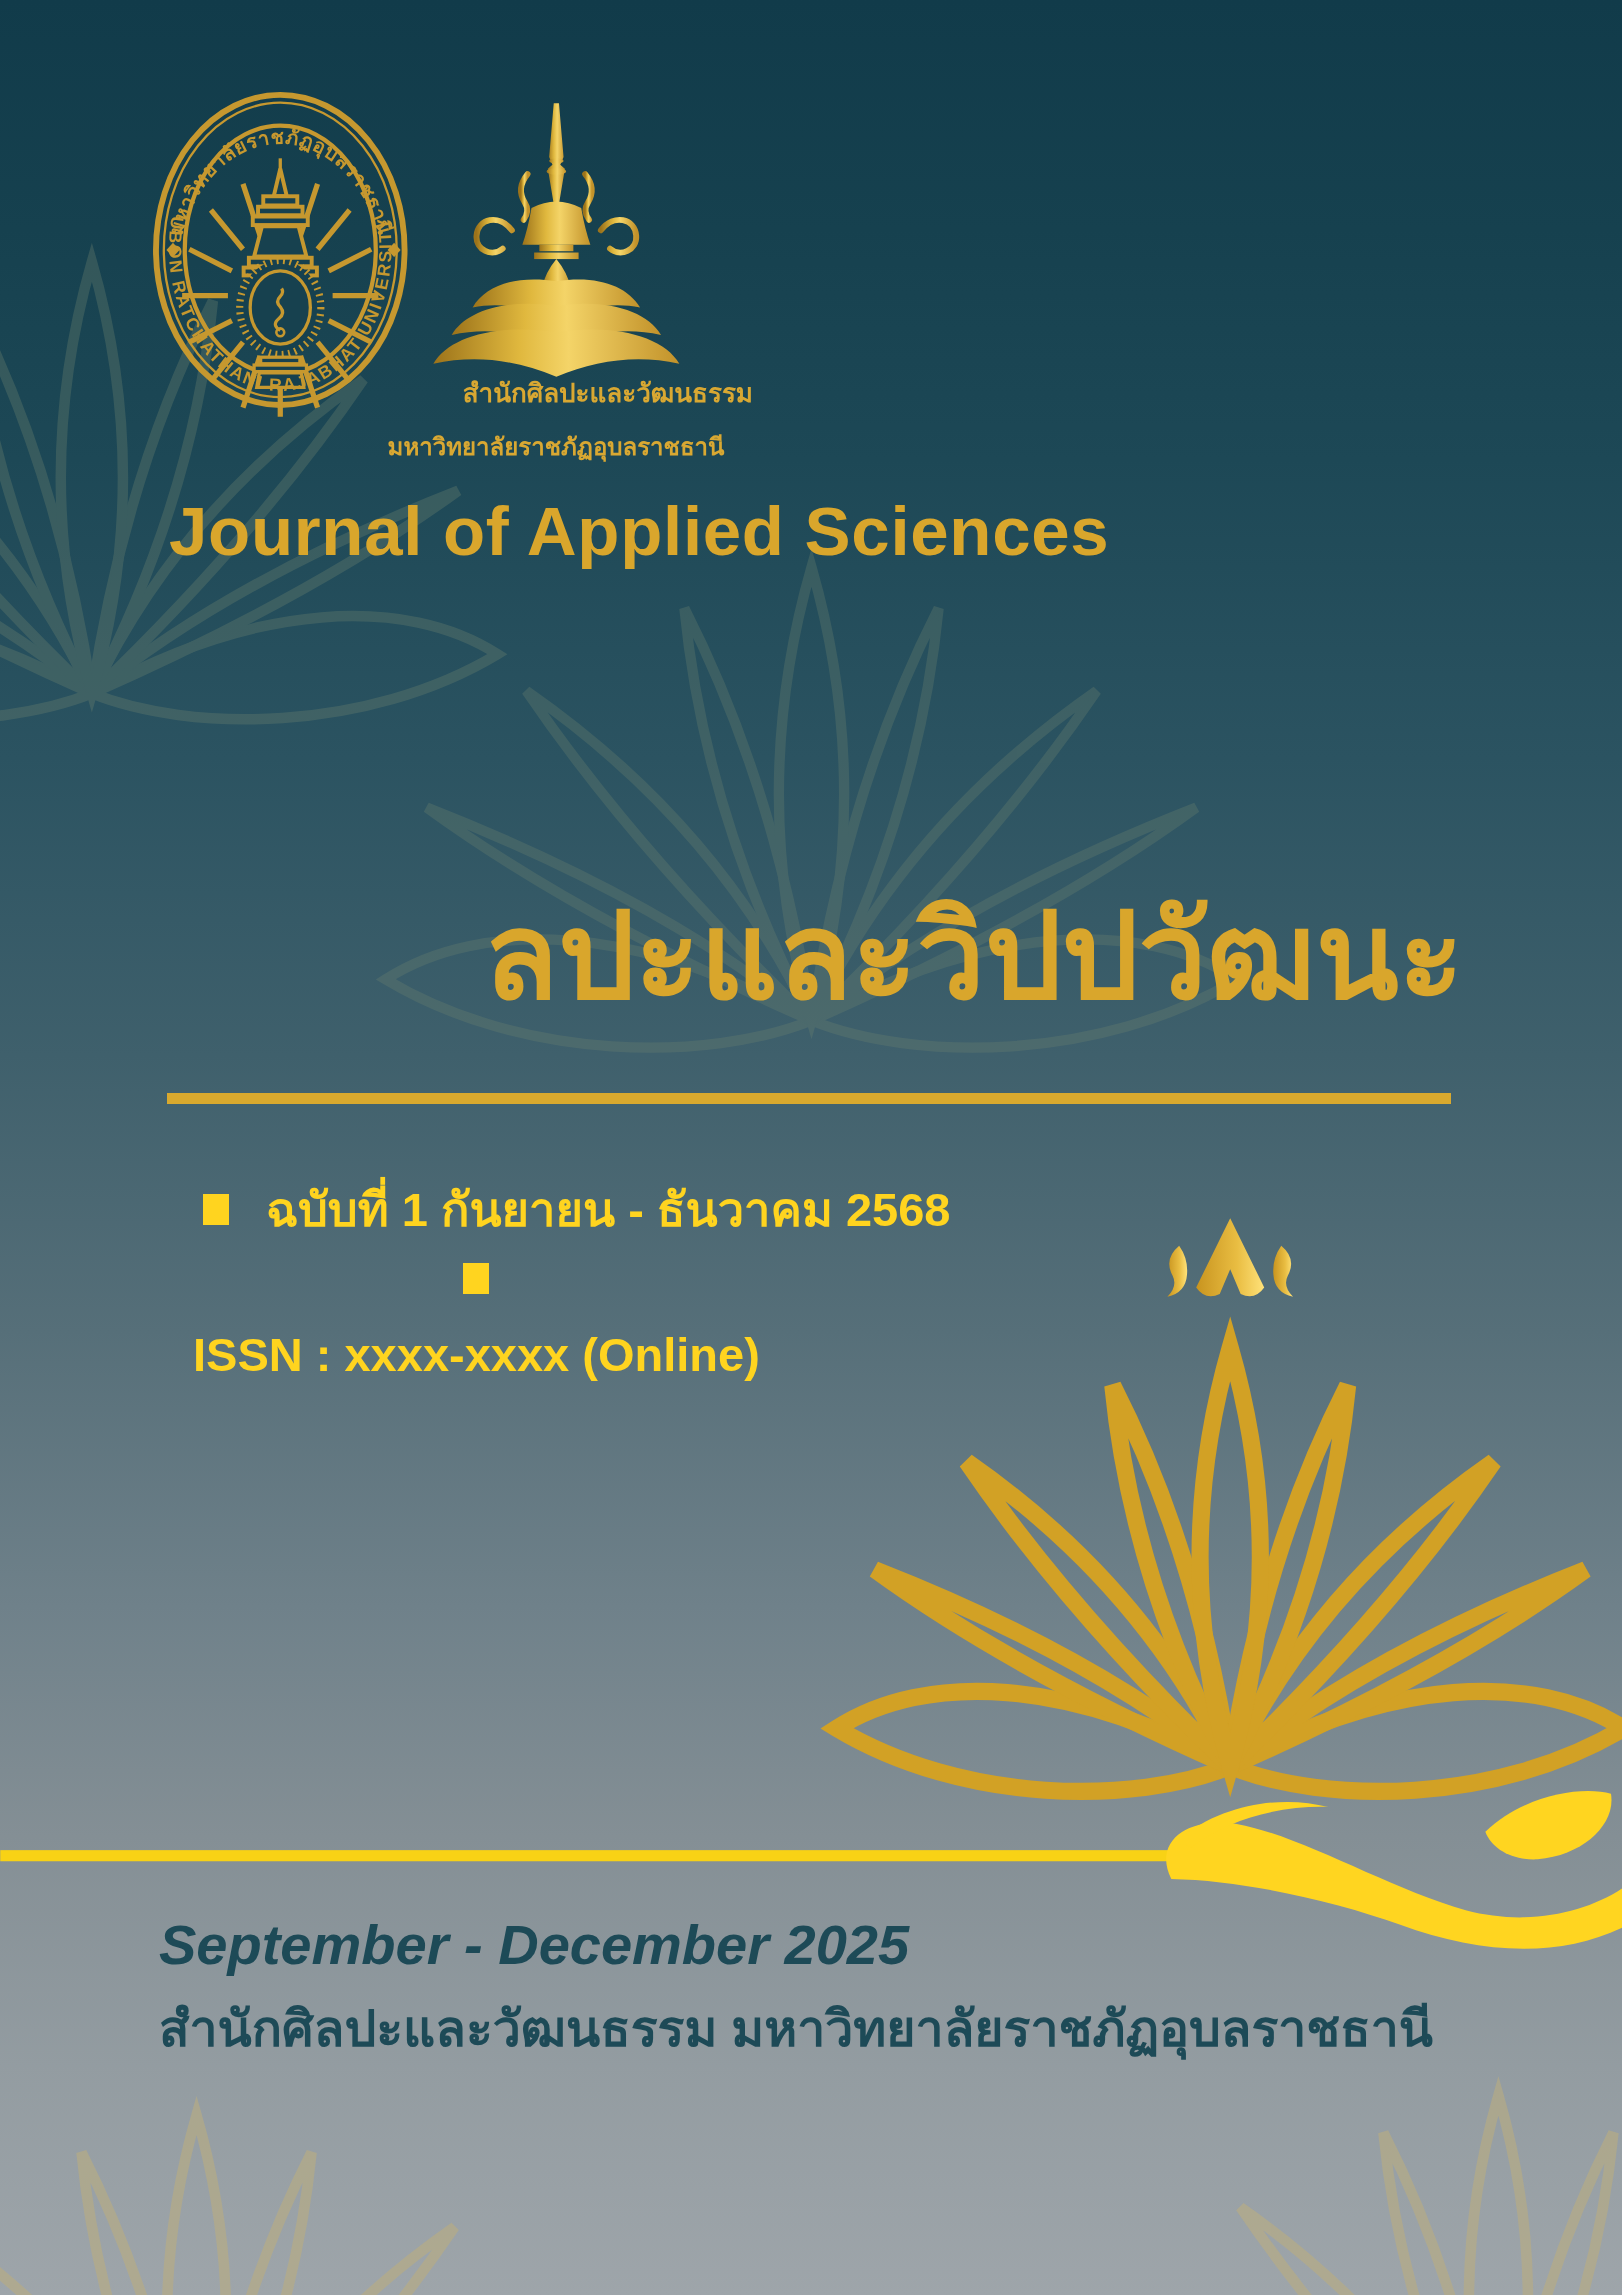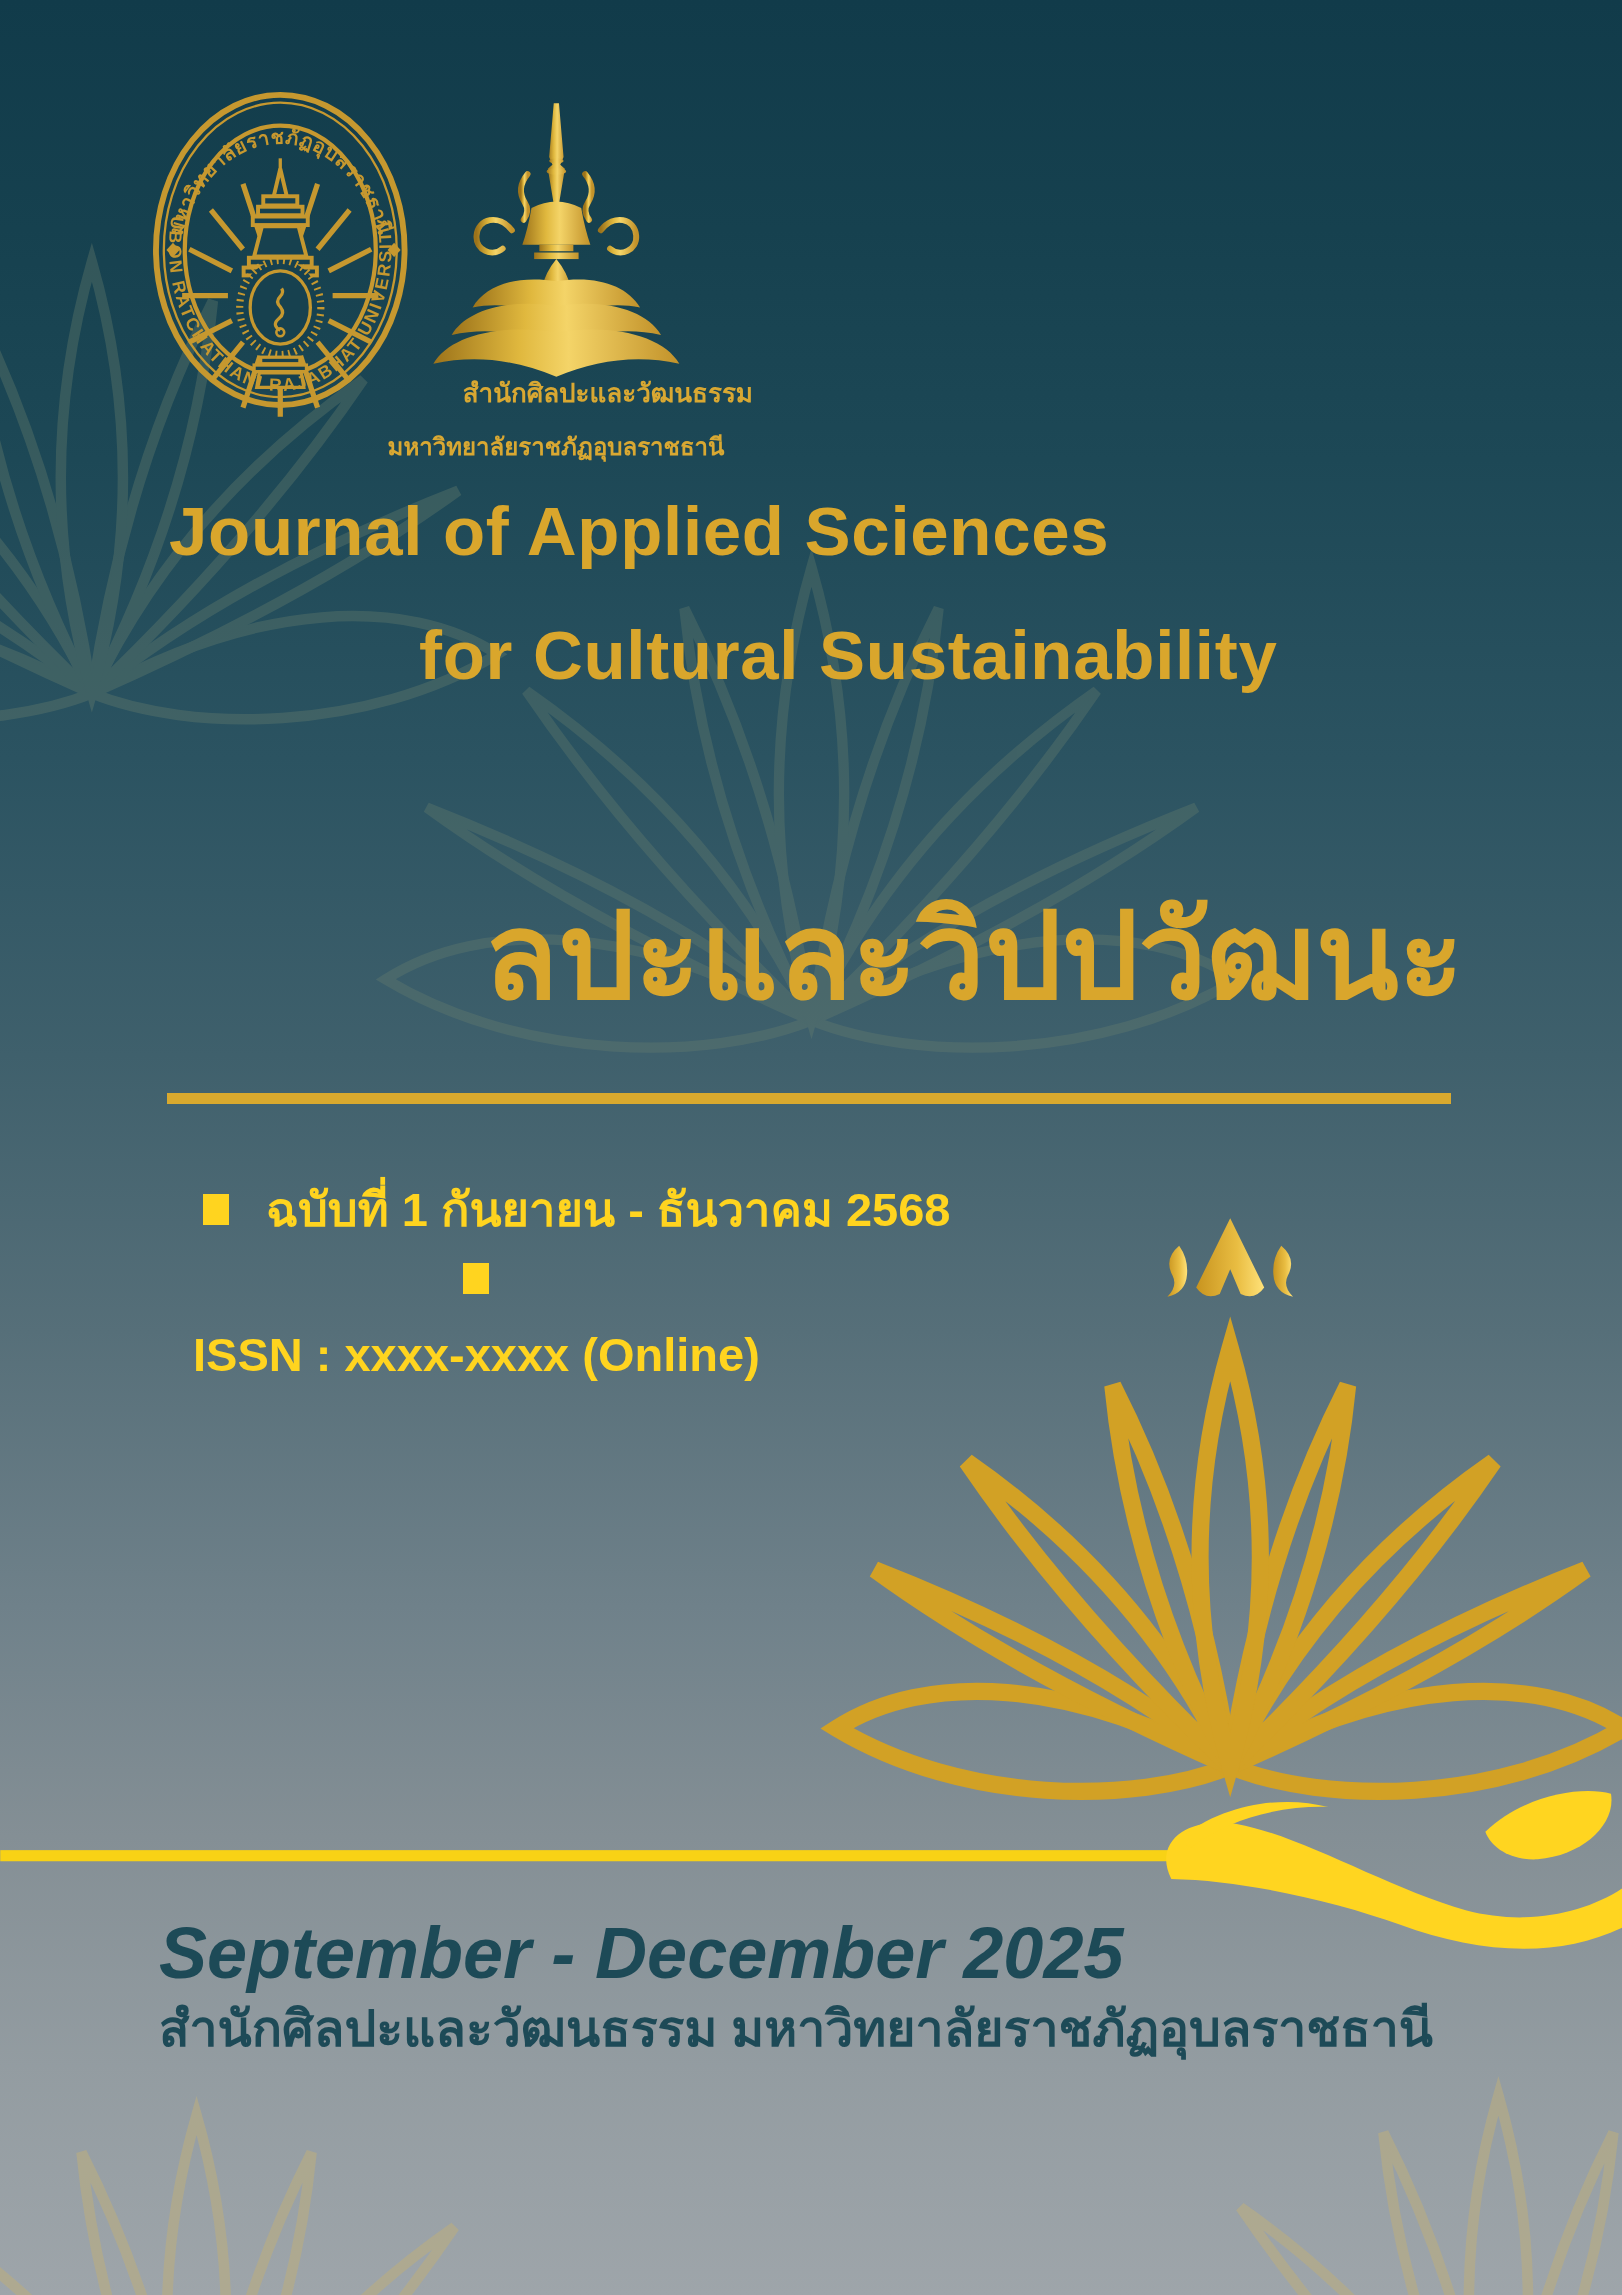"for Cultural Sustainability" div.abs { html: <div>for Cultural Sustainability</div> -> none }
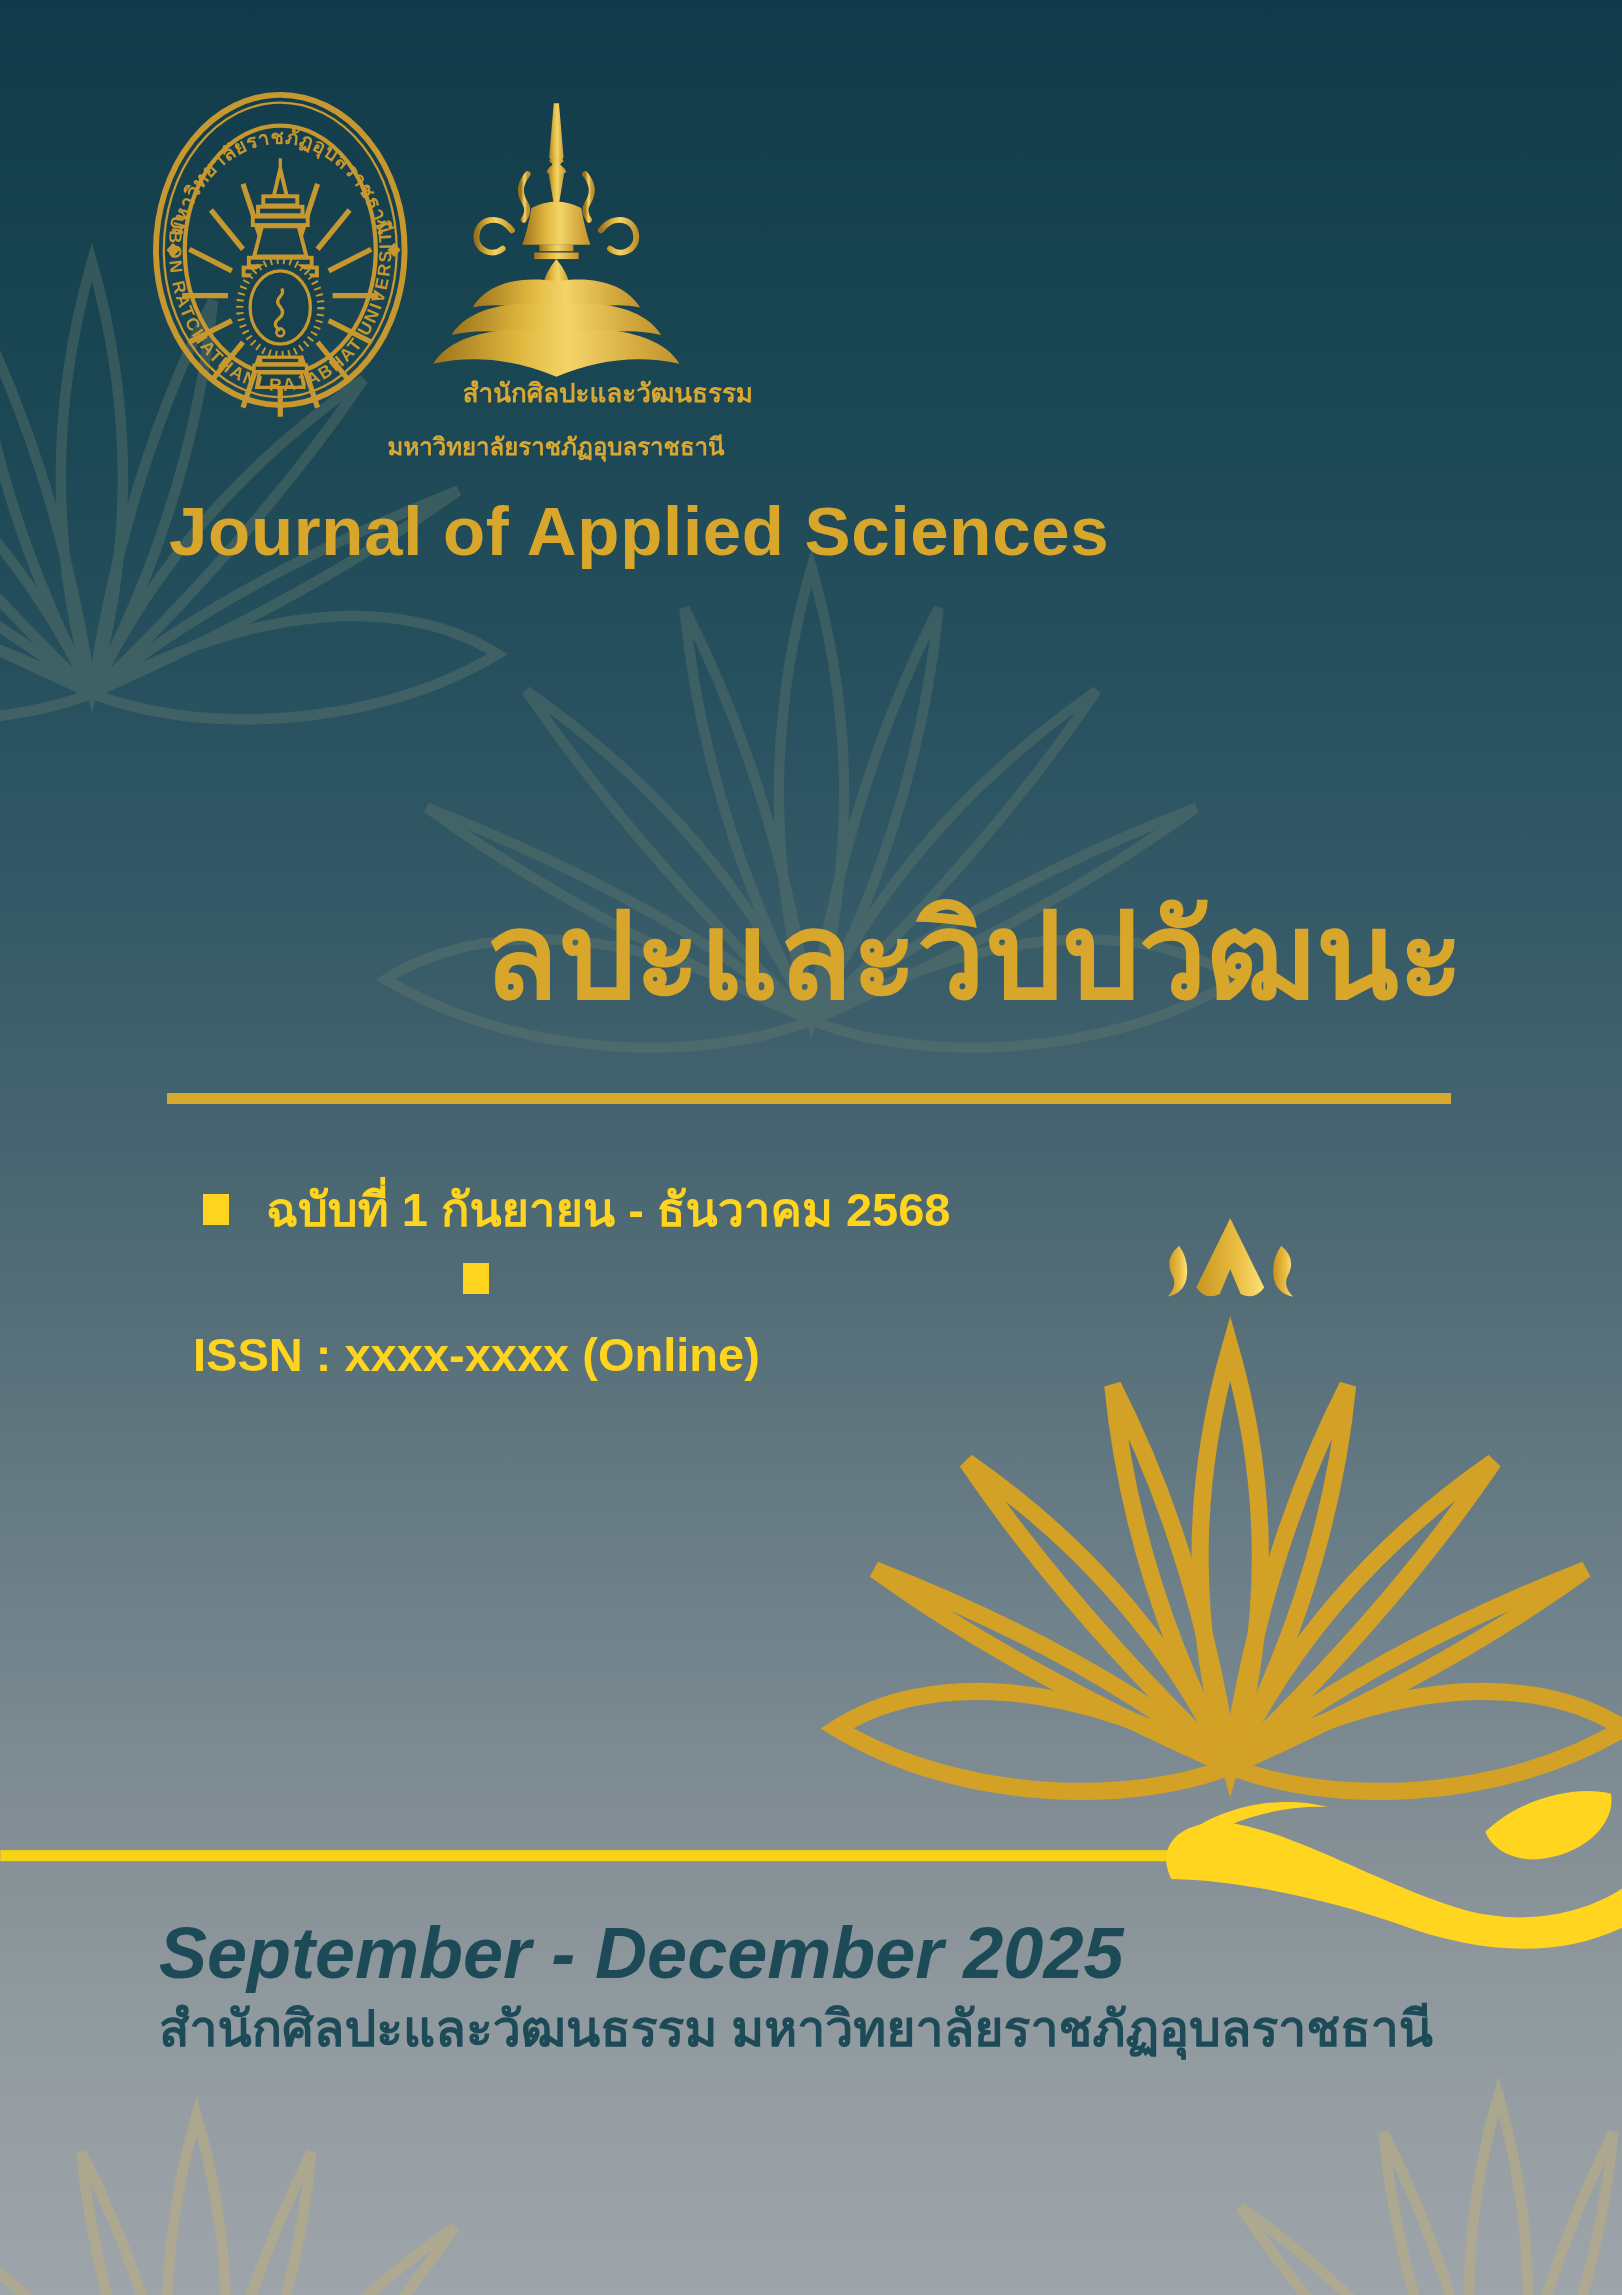"September - December 2025" div.abs { font-size: 72px -> 56px }
